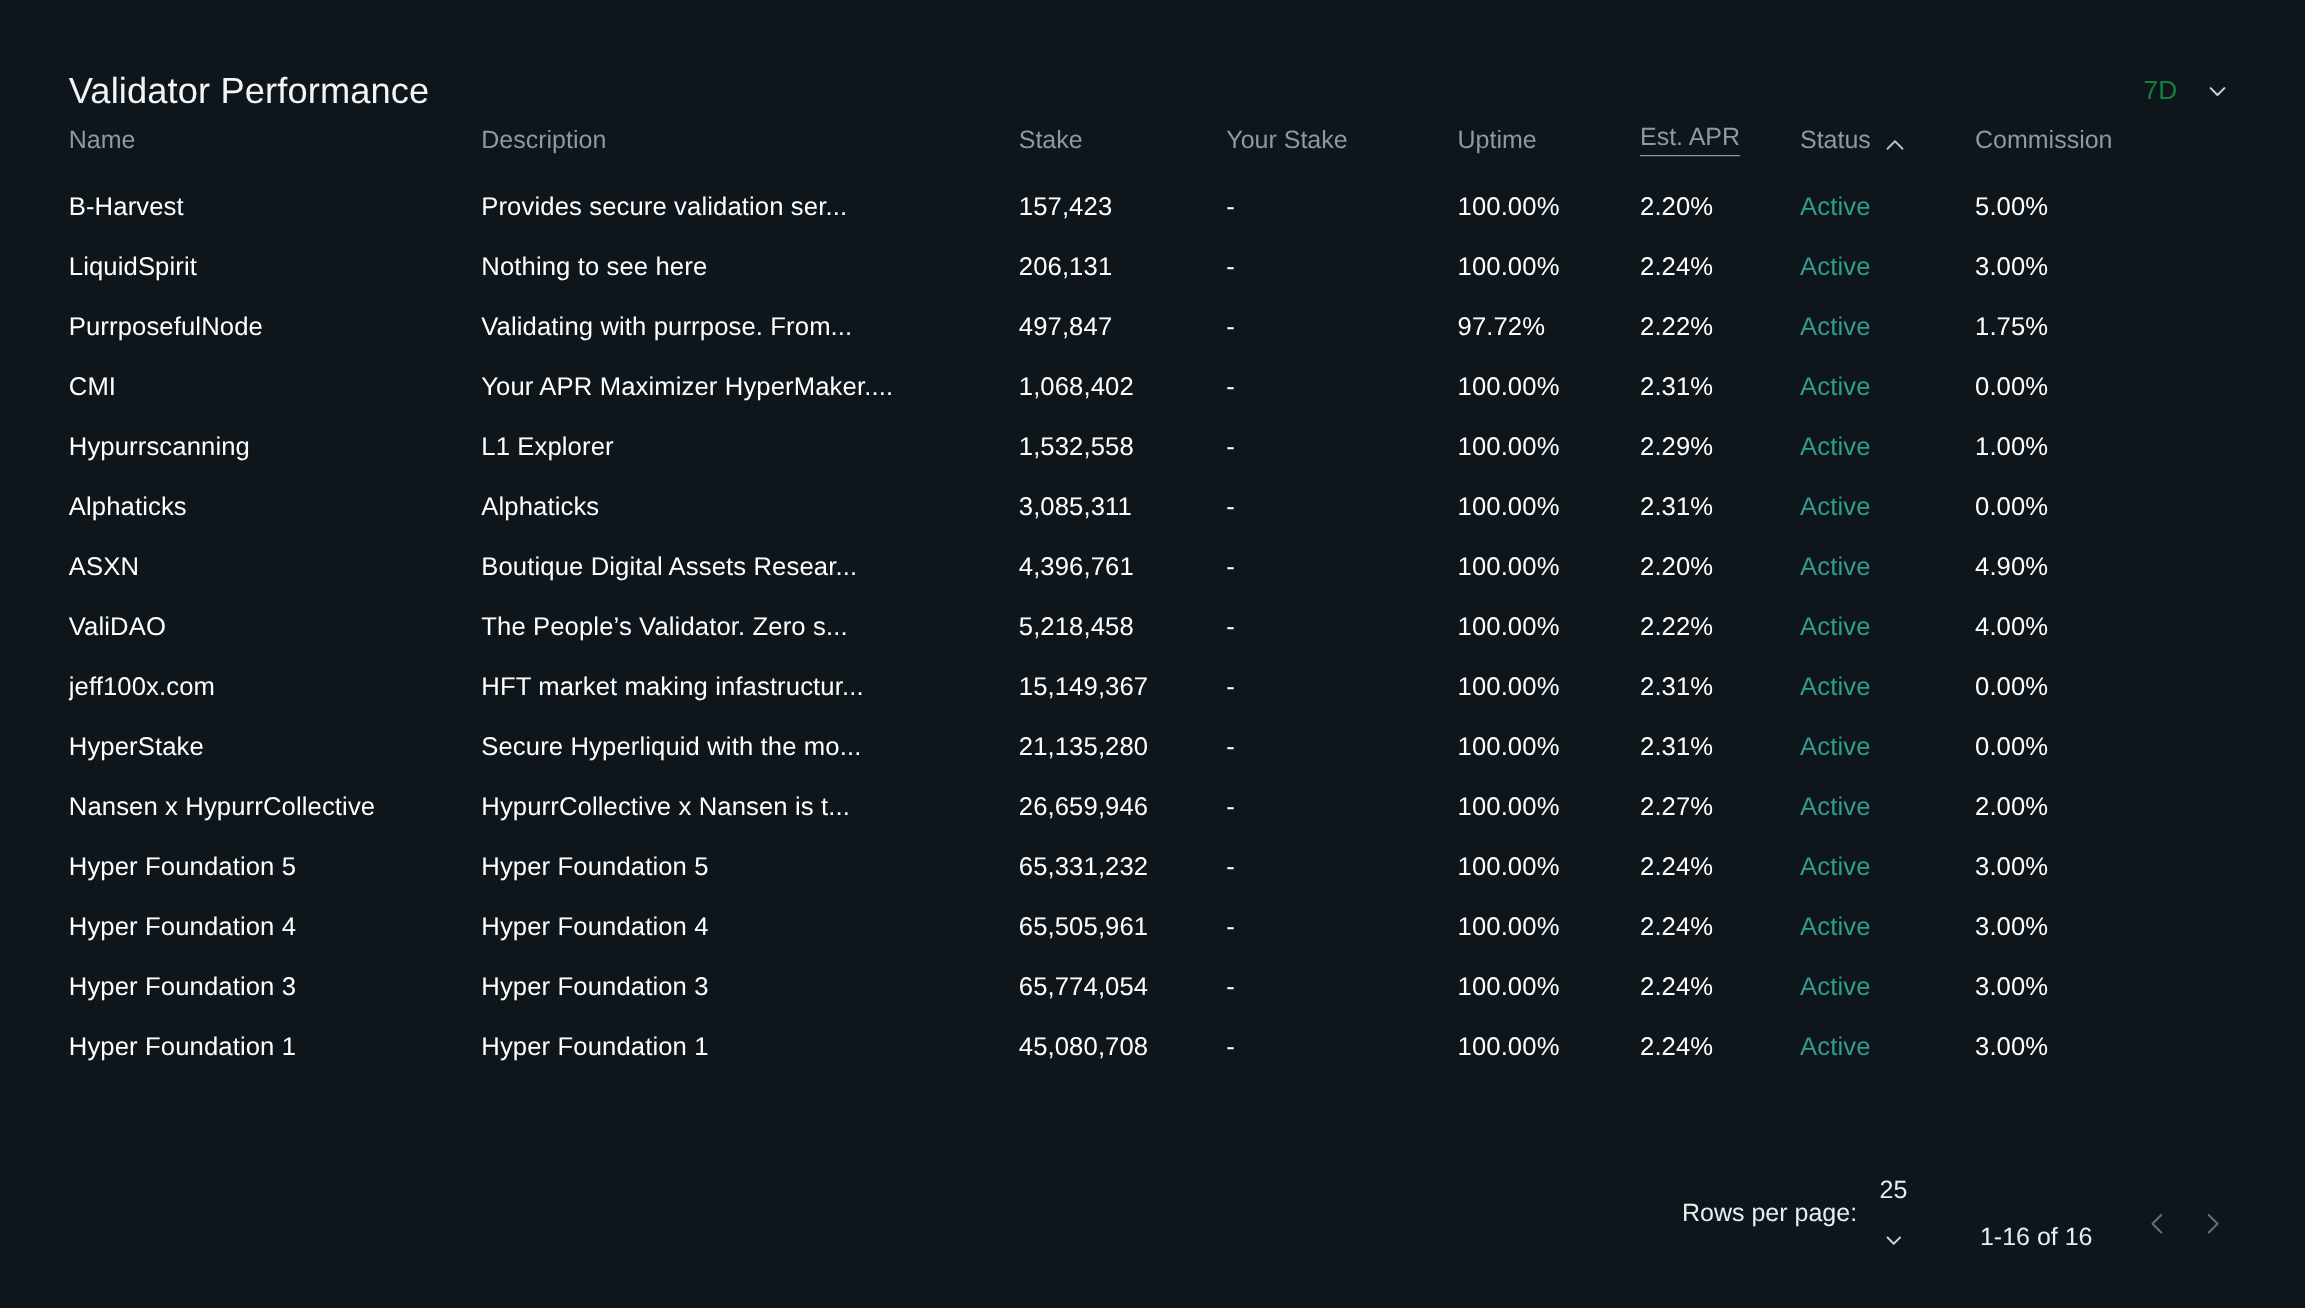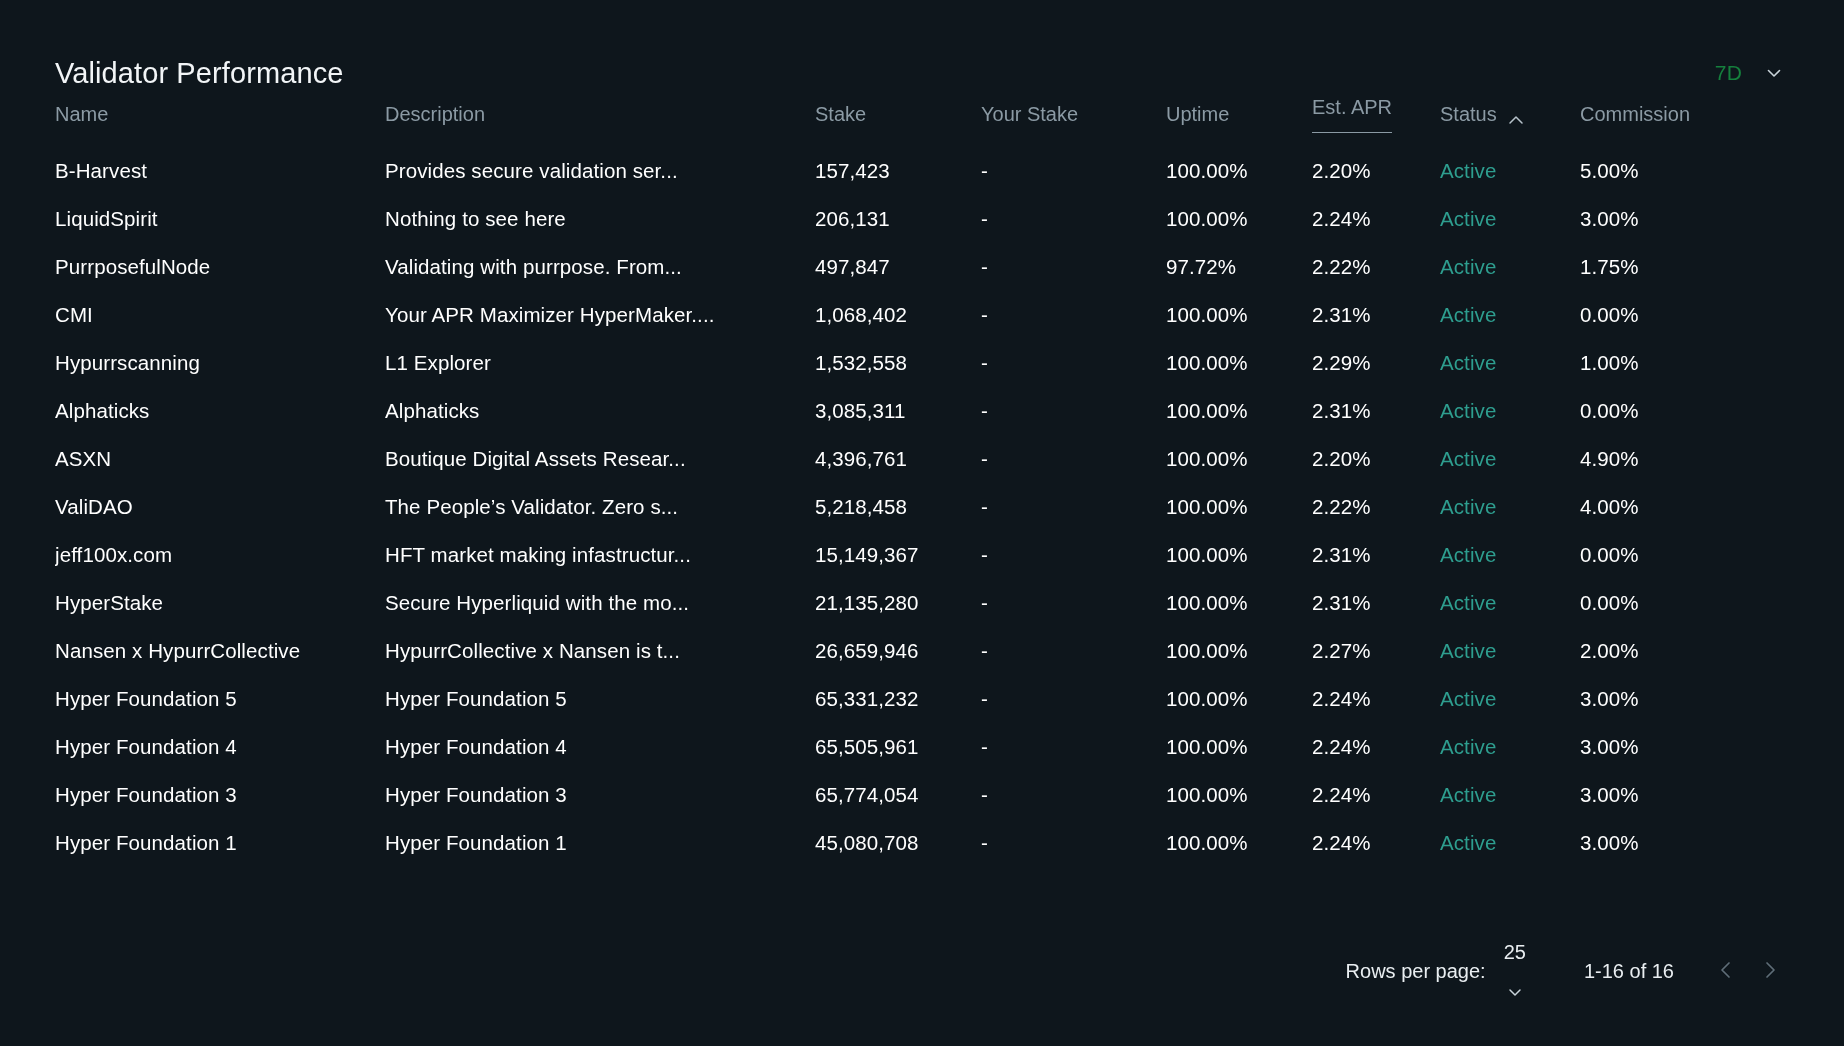"Est. APR" thead th.sorted-underline .th-label { padding-bottom: 13px -> 2px }
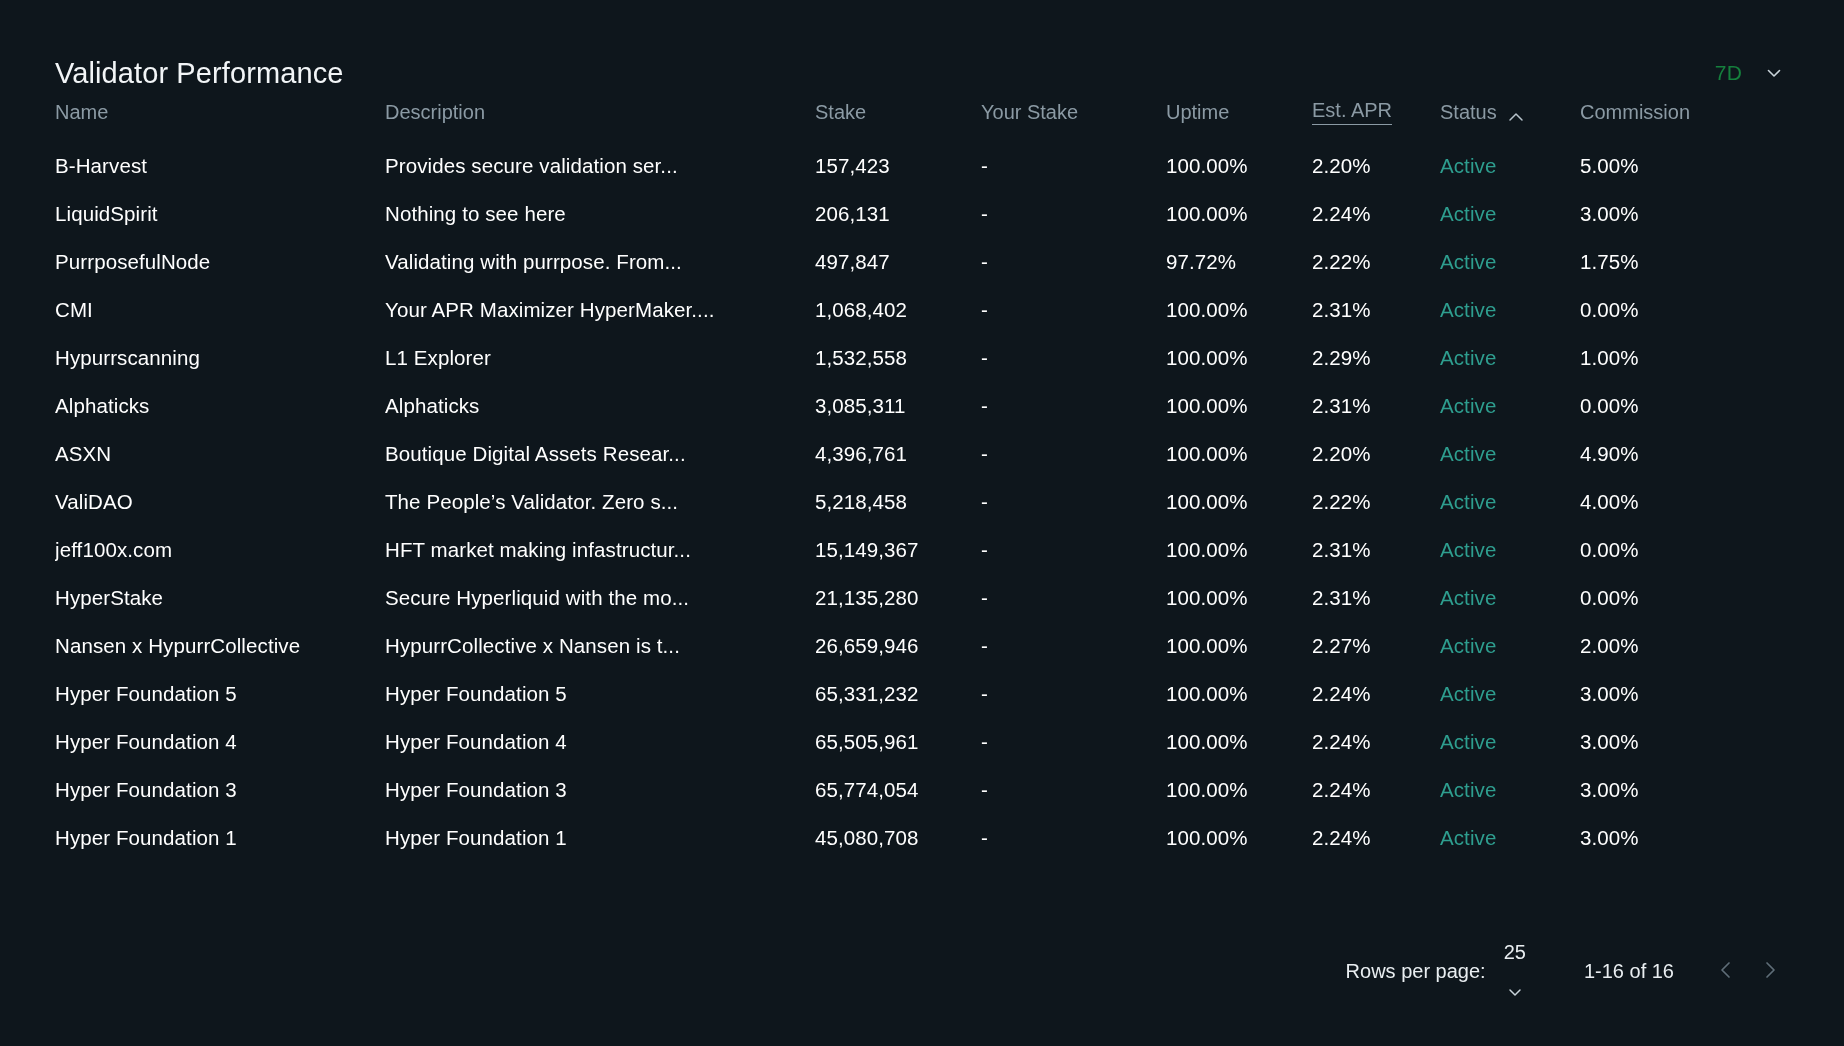"Rows per page:" .card-footer { align-items: center -> flex-end }
